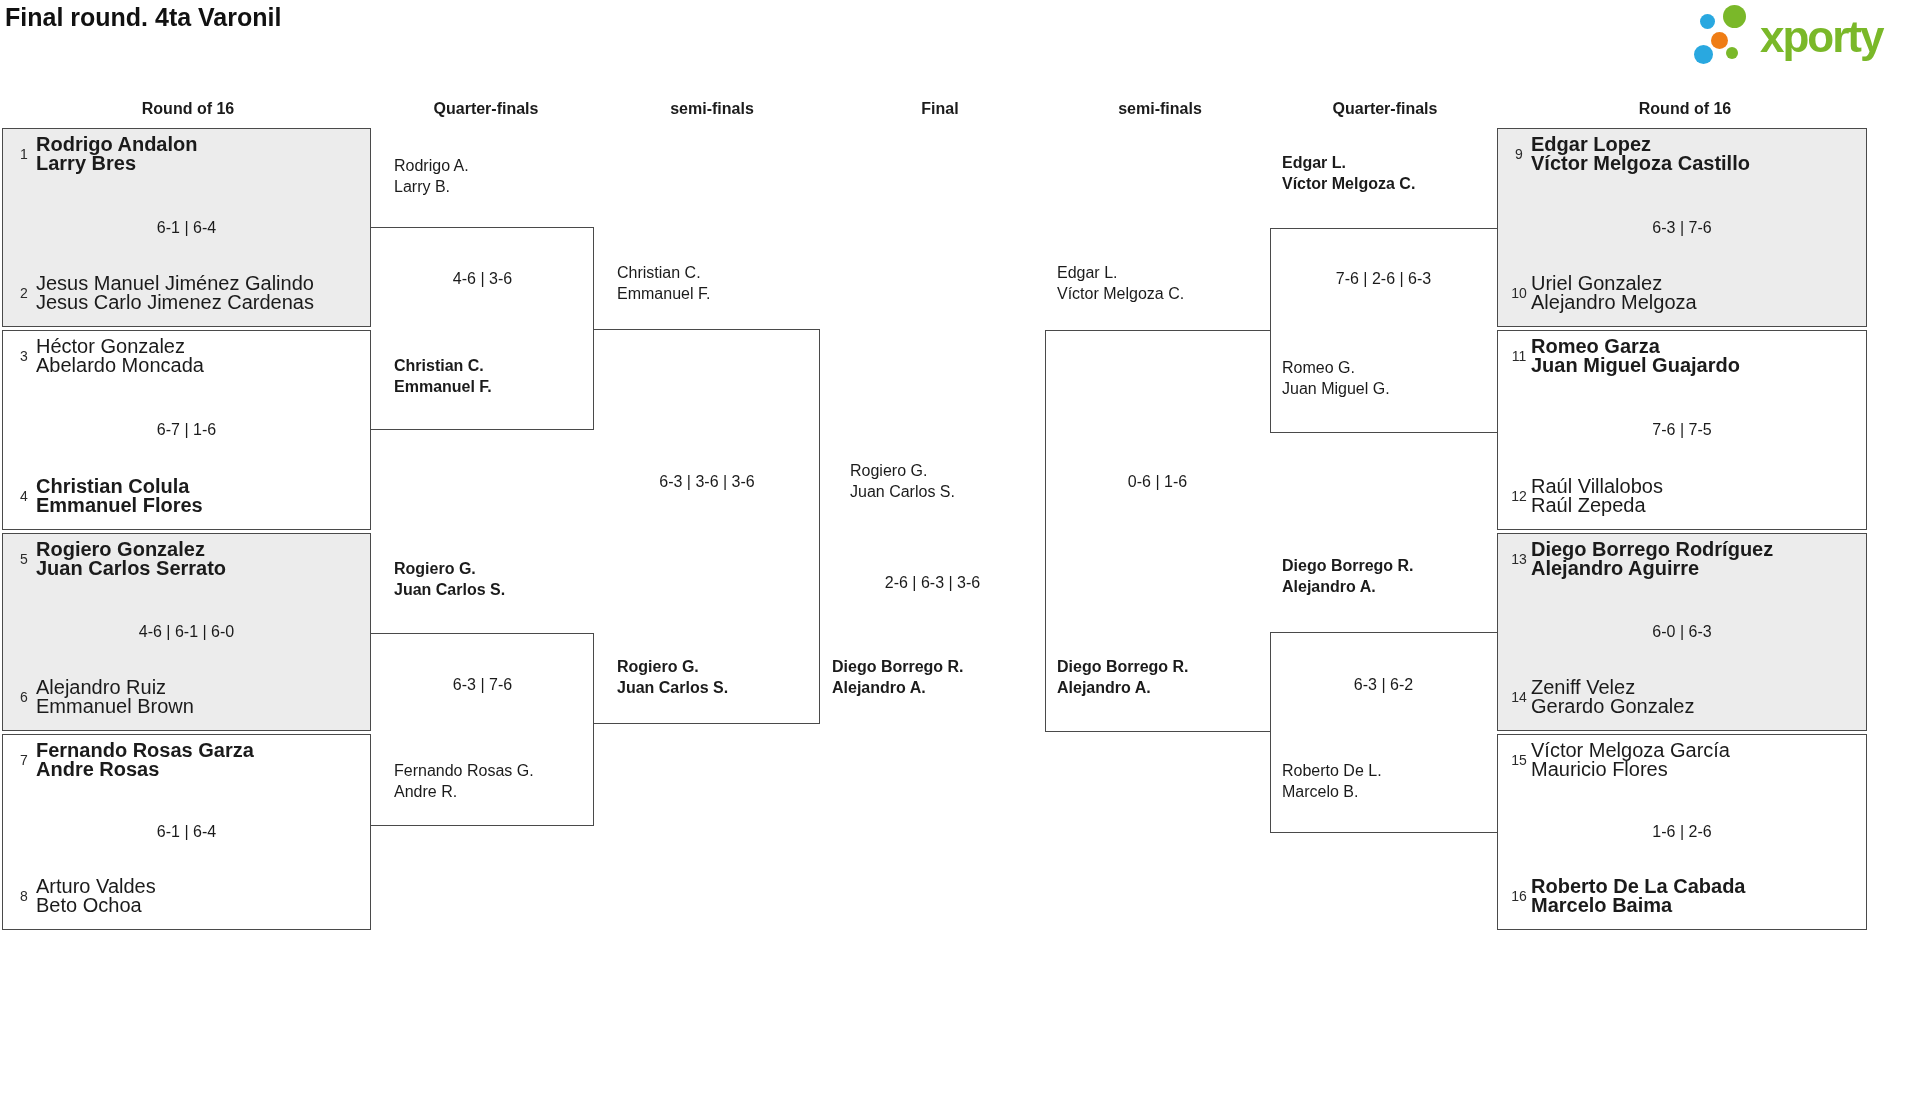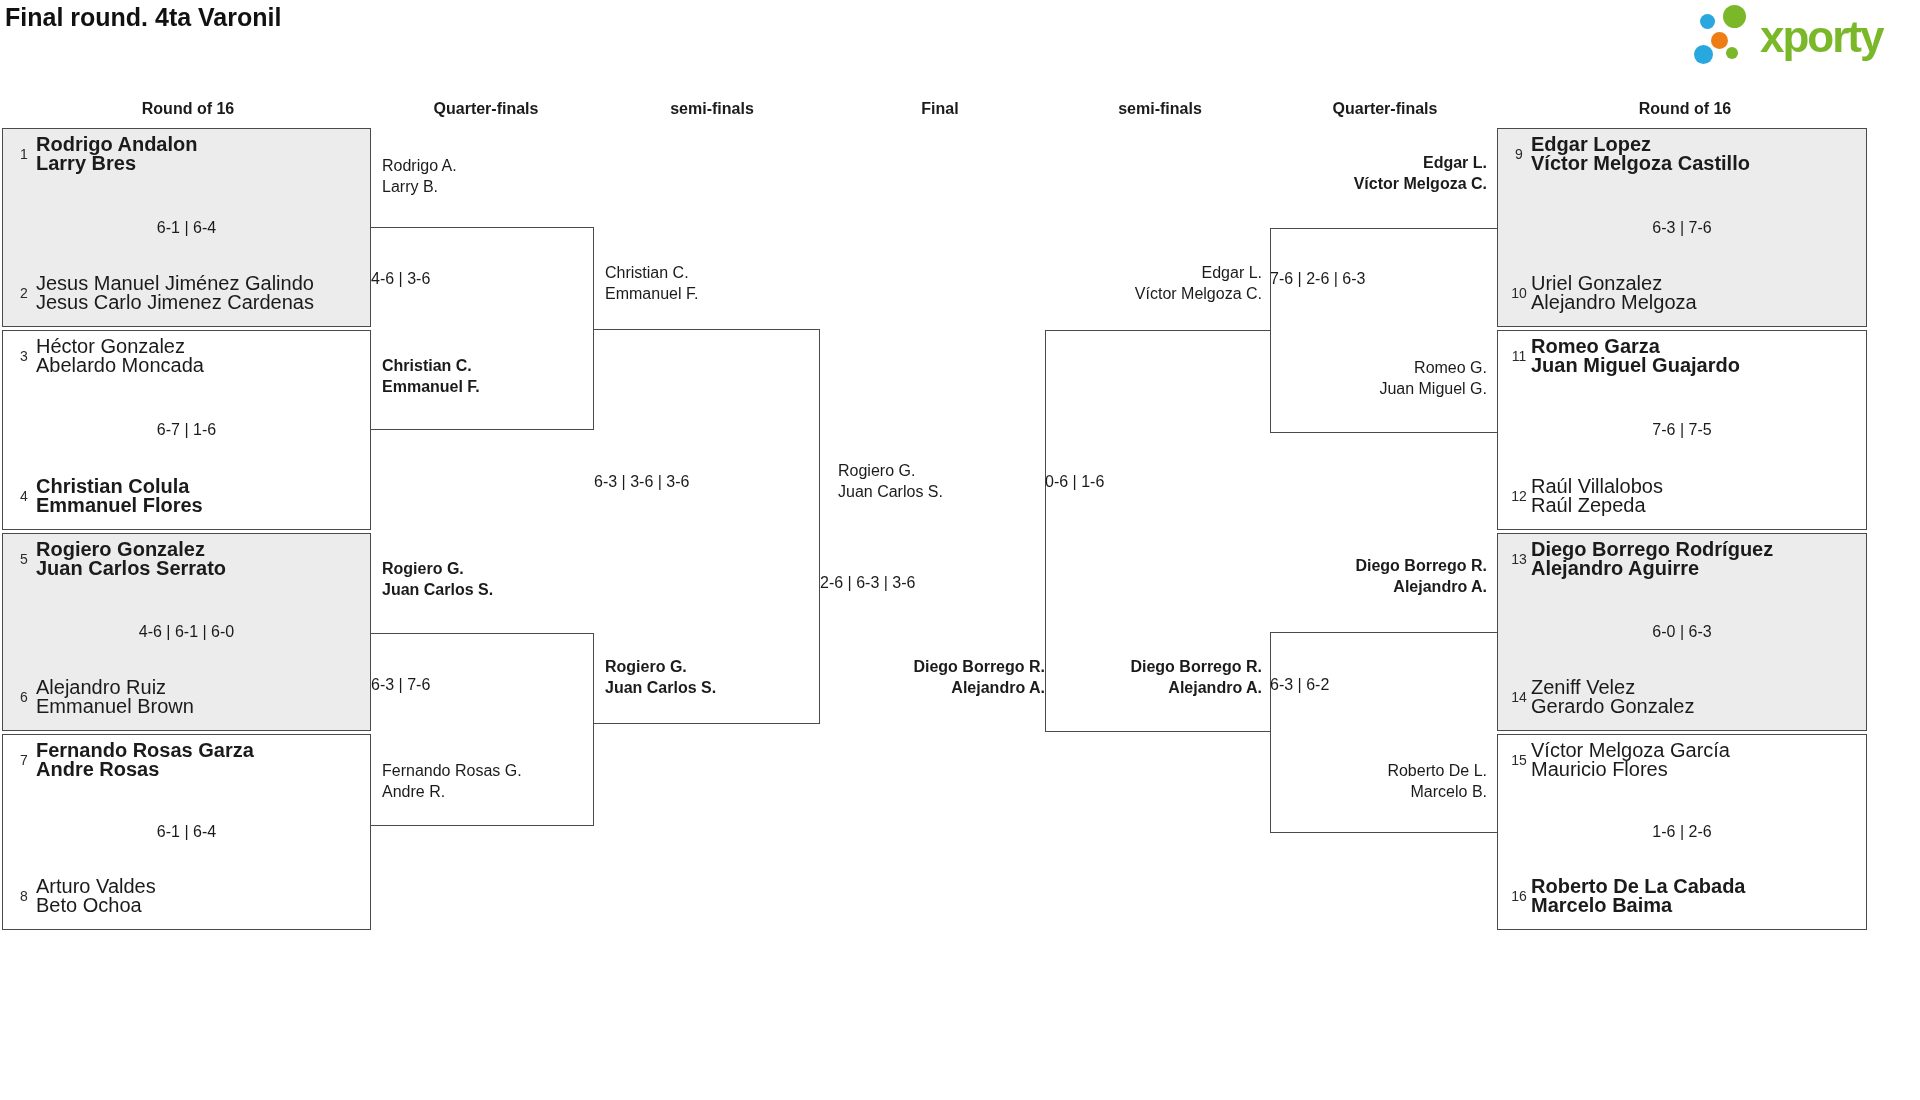"Rodrigo A." .flabel { margin-left: none -> 12px }
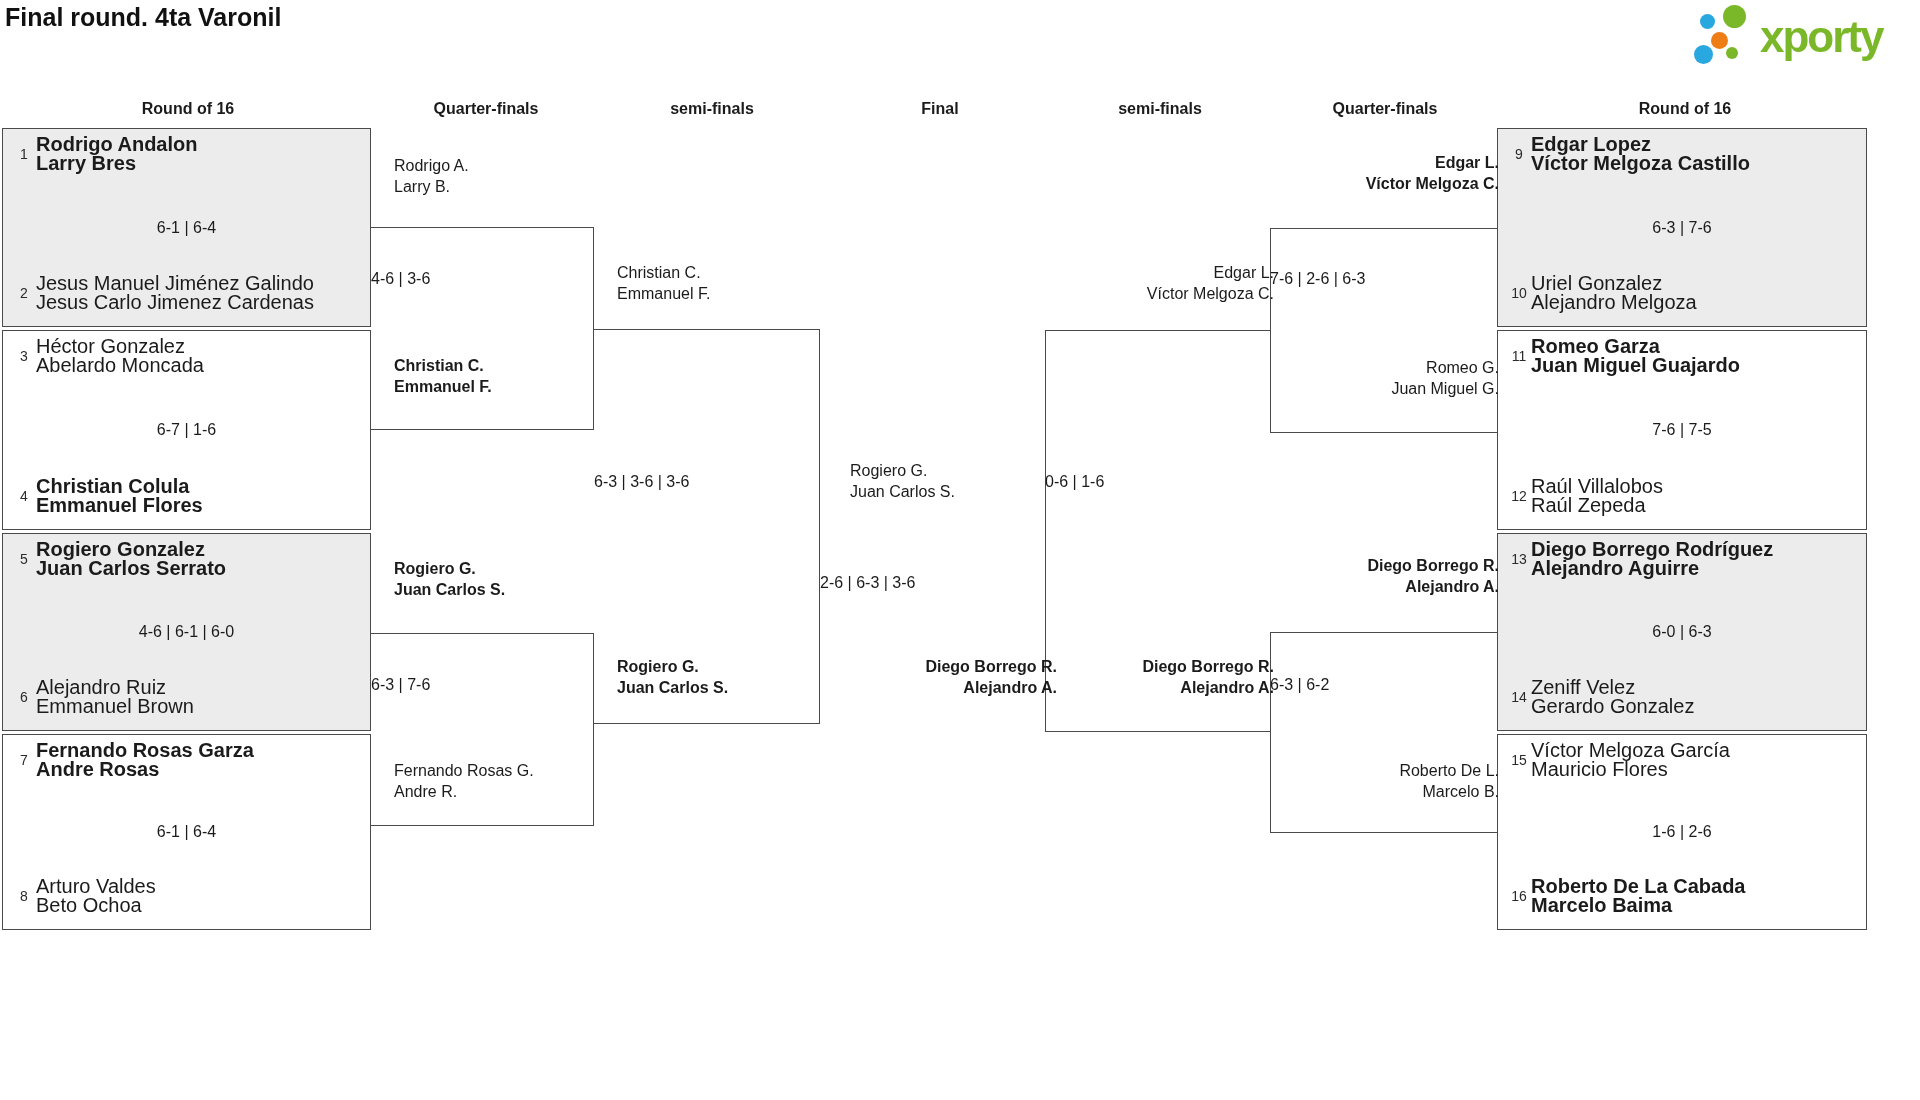"Edgar L." .ra { text-align: right -> left }
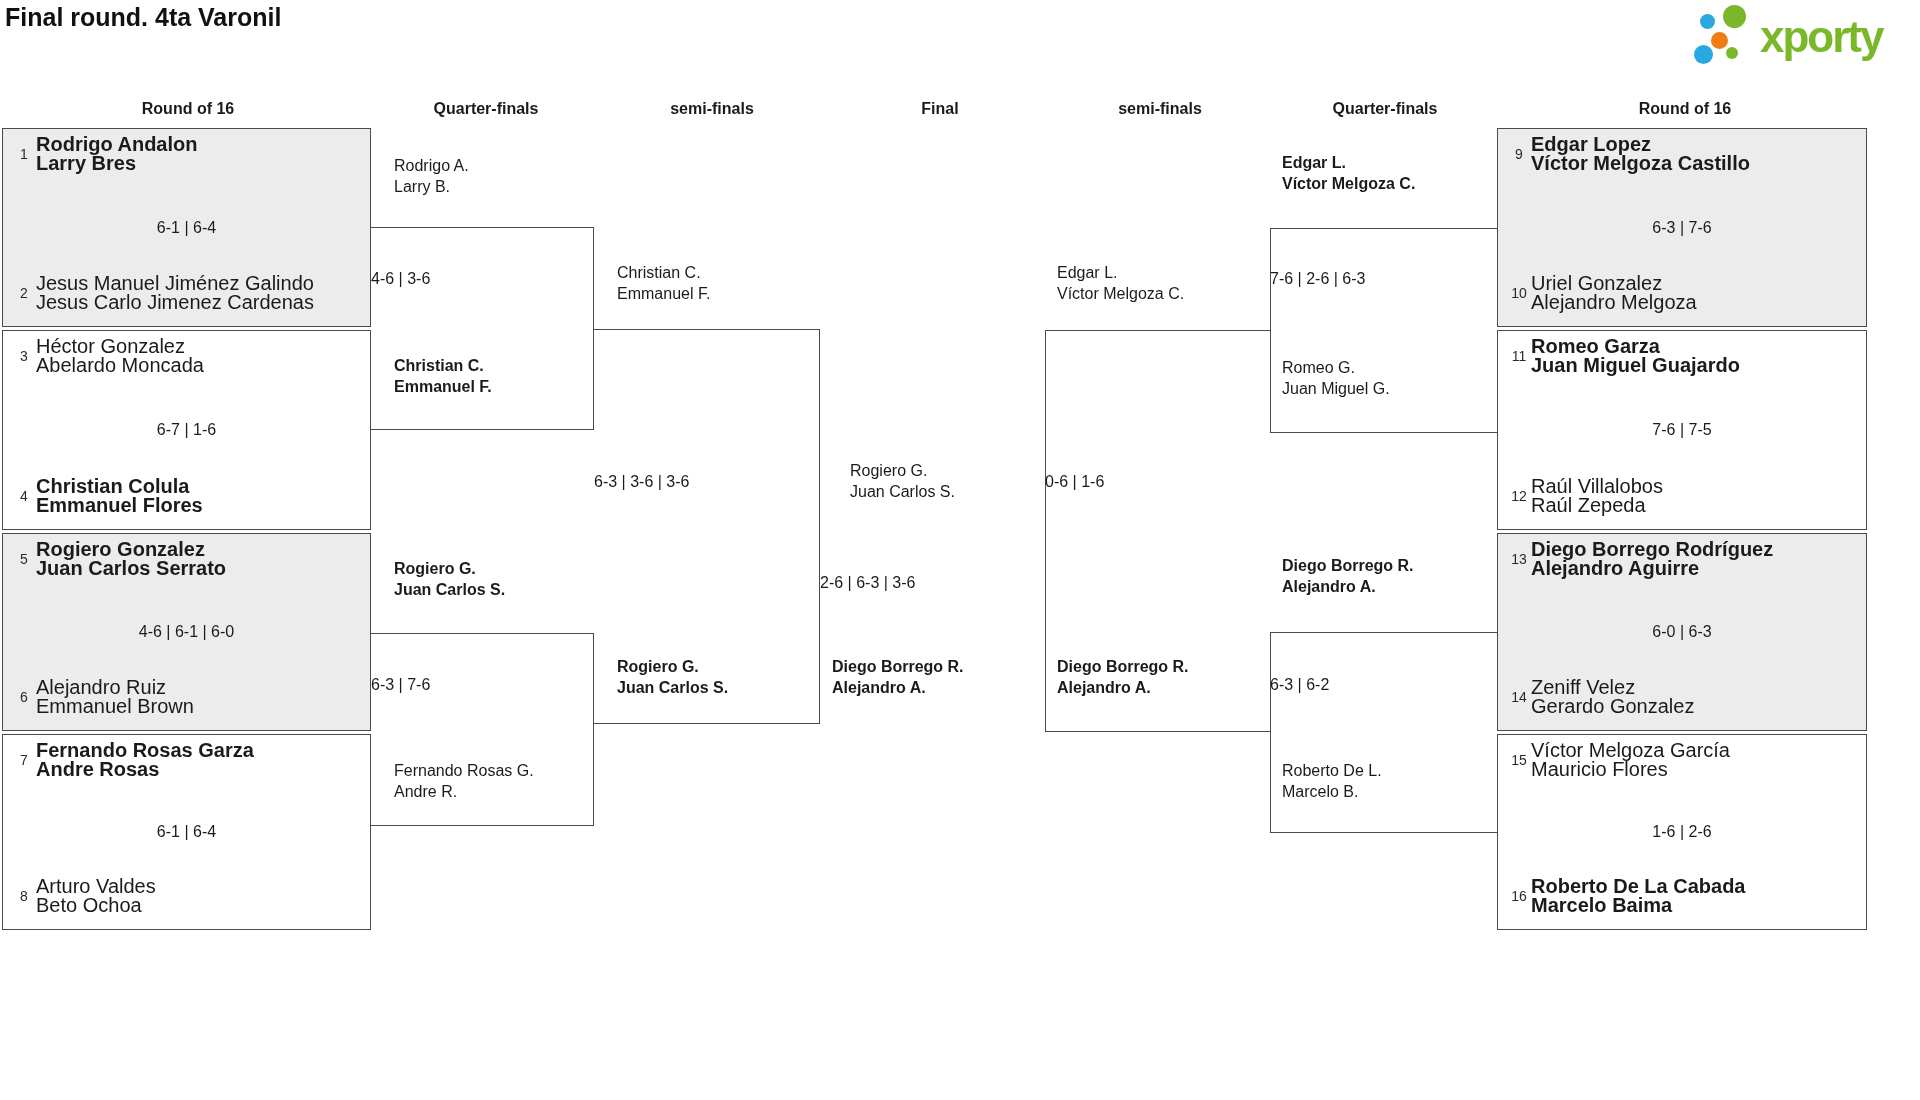"4-6 | 3-6" .fscore { text-align: left -> center }
